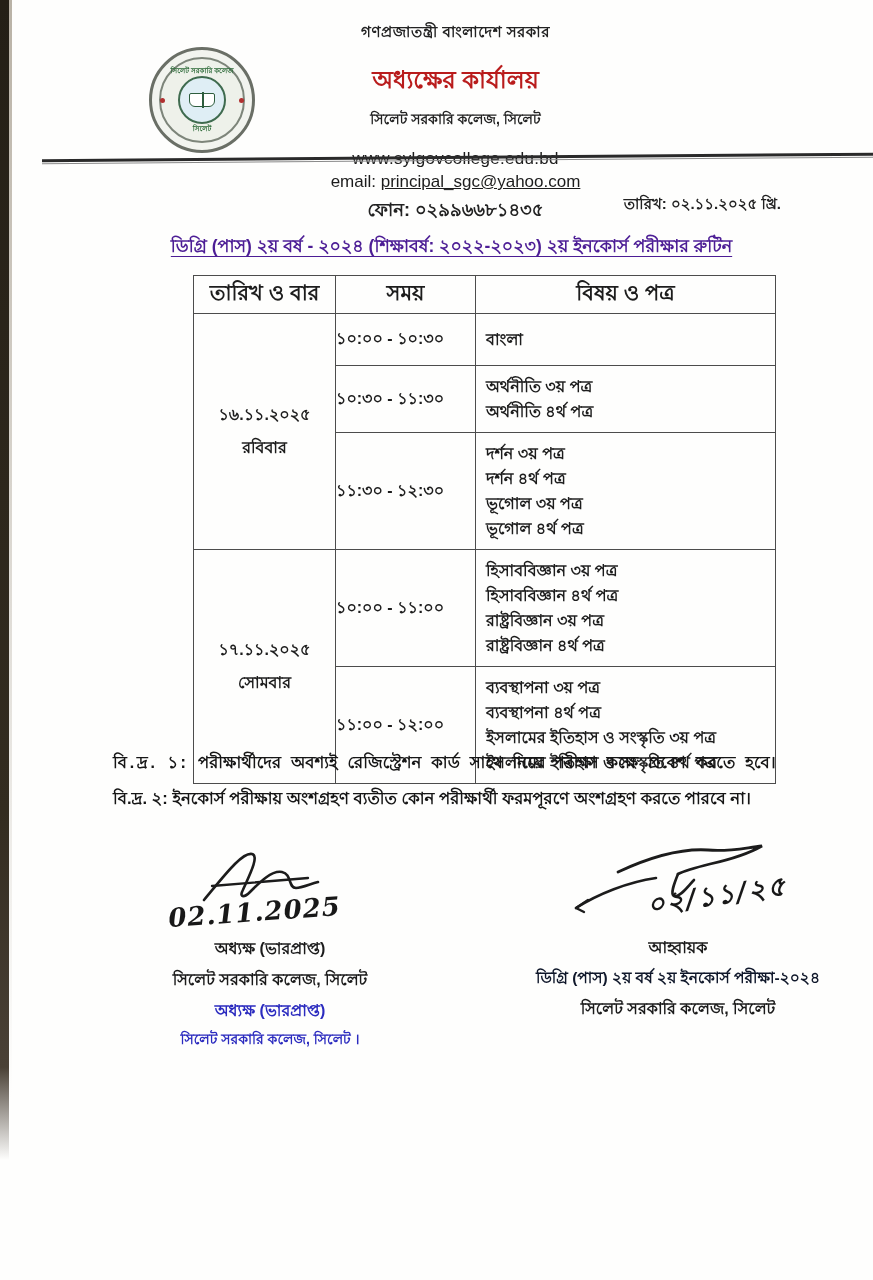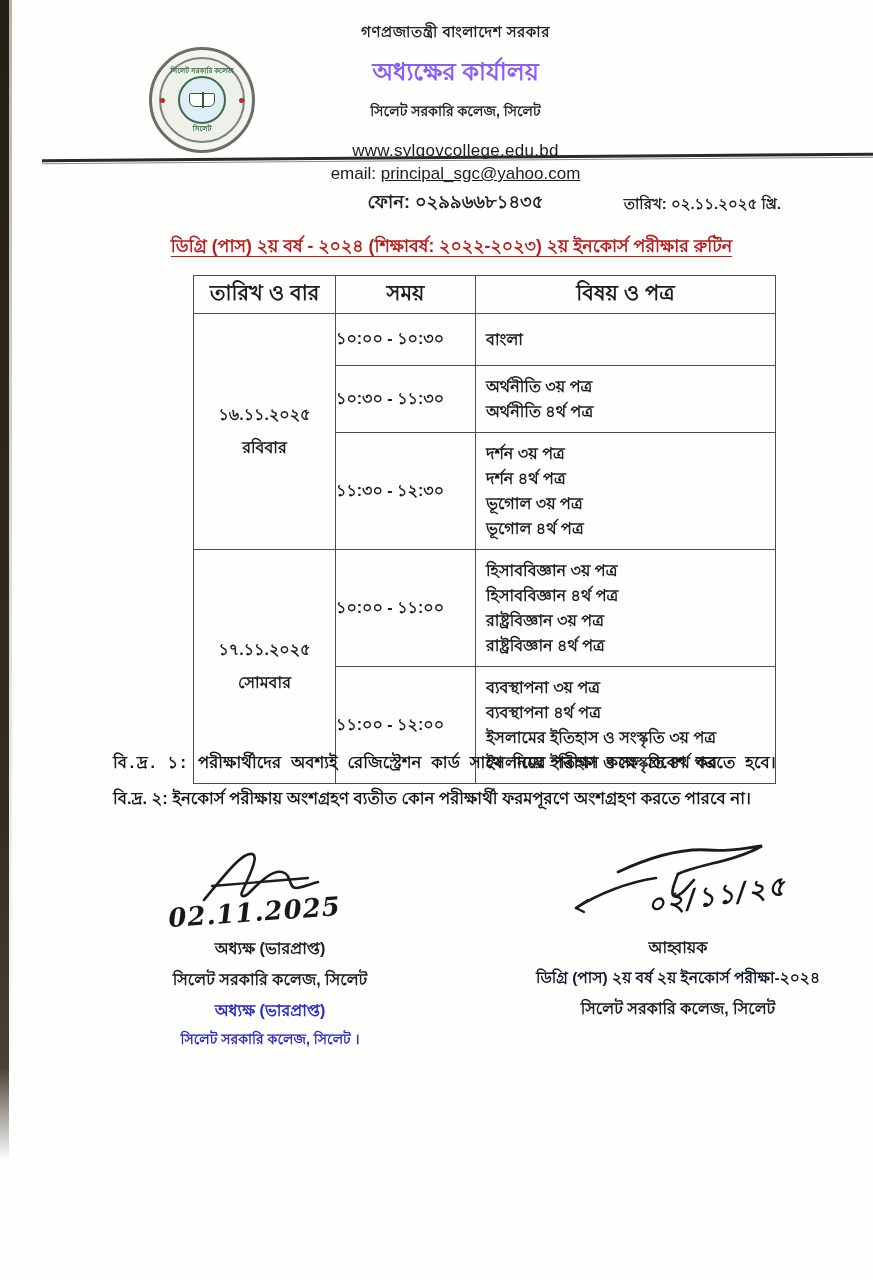"অধ্যক্ষের কার্যালয়" .h-office { color: #8b5cf6 -> #b91c1c; margin-top: 8px -> 16px }
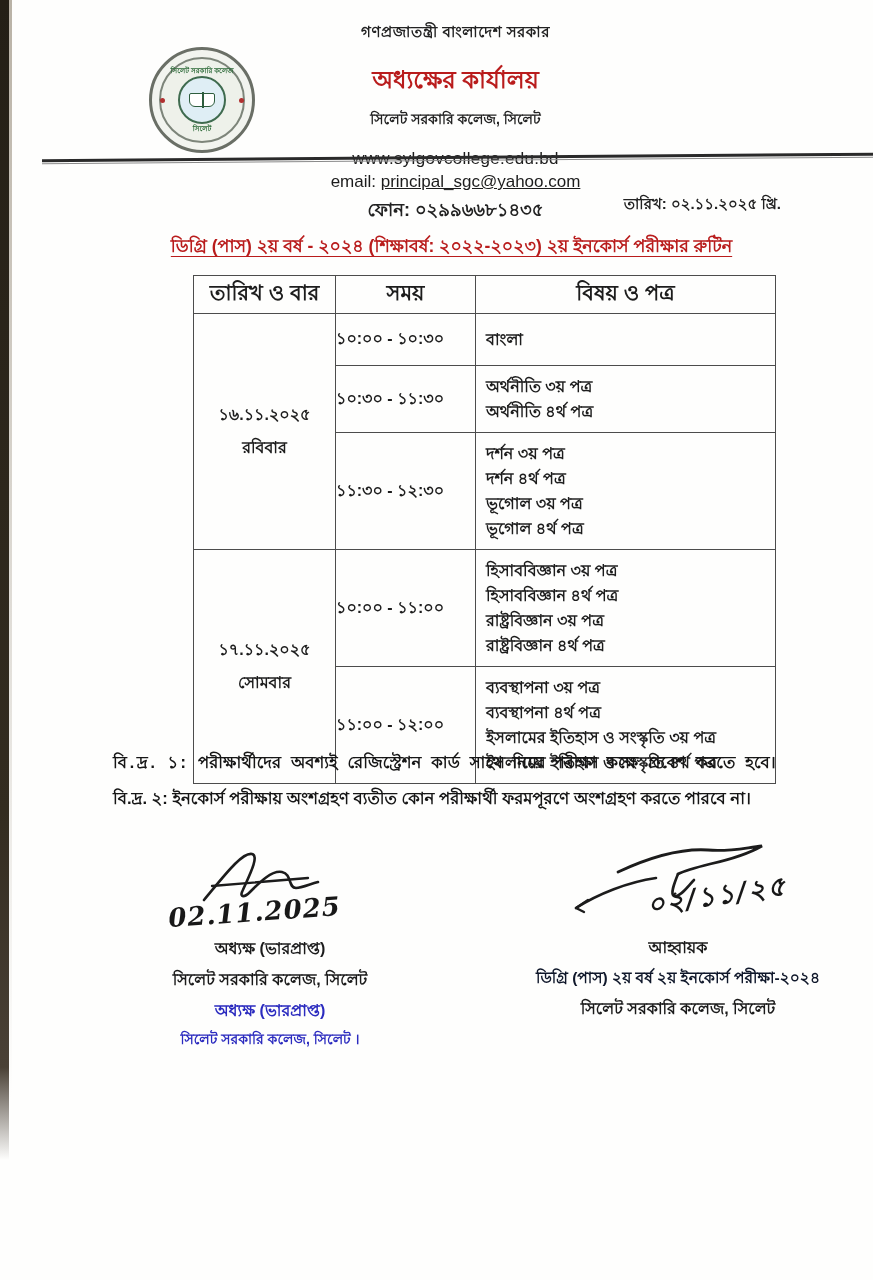"ডিগ্রি (পাস) ২য় বর্ষ -" .doc-title { color: #b91c1c -> #4c1d95 }
